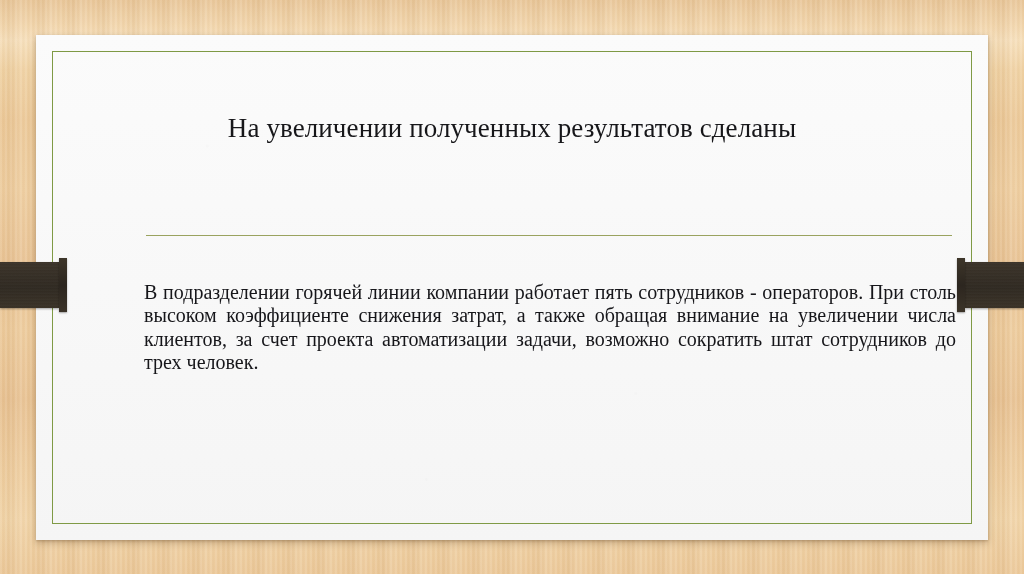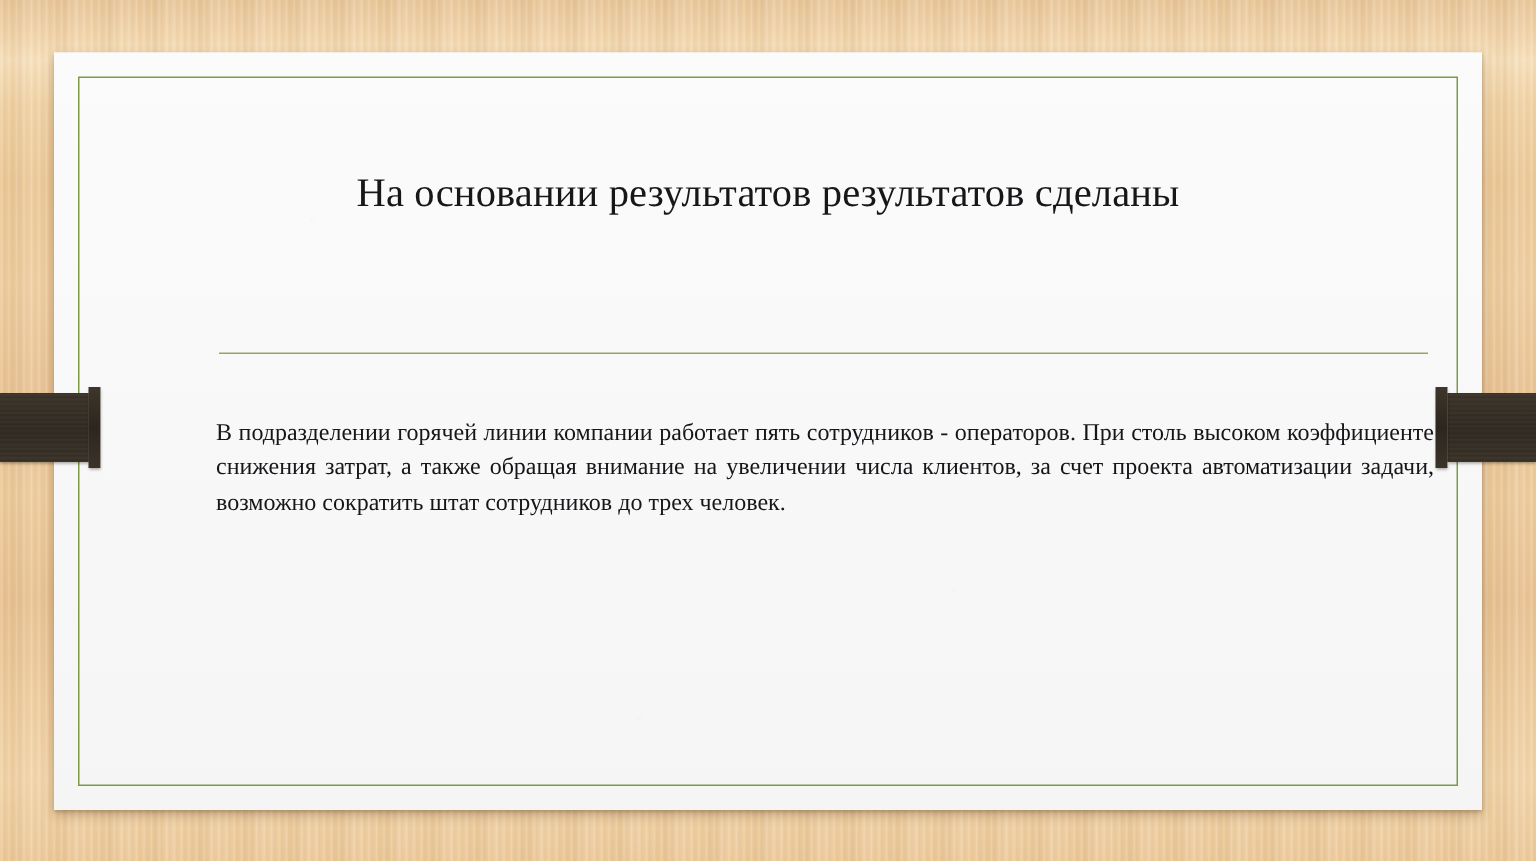"На основании результатов результатов" div.title-line { text: основании результатов -> увеличении полученных }
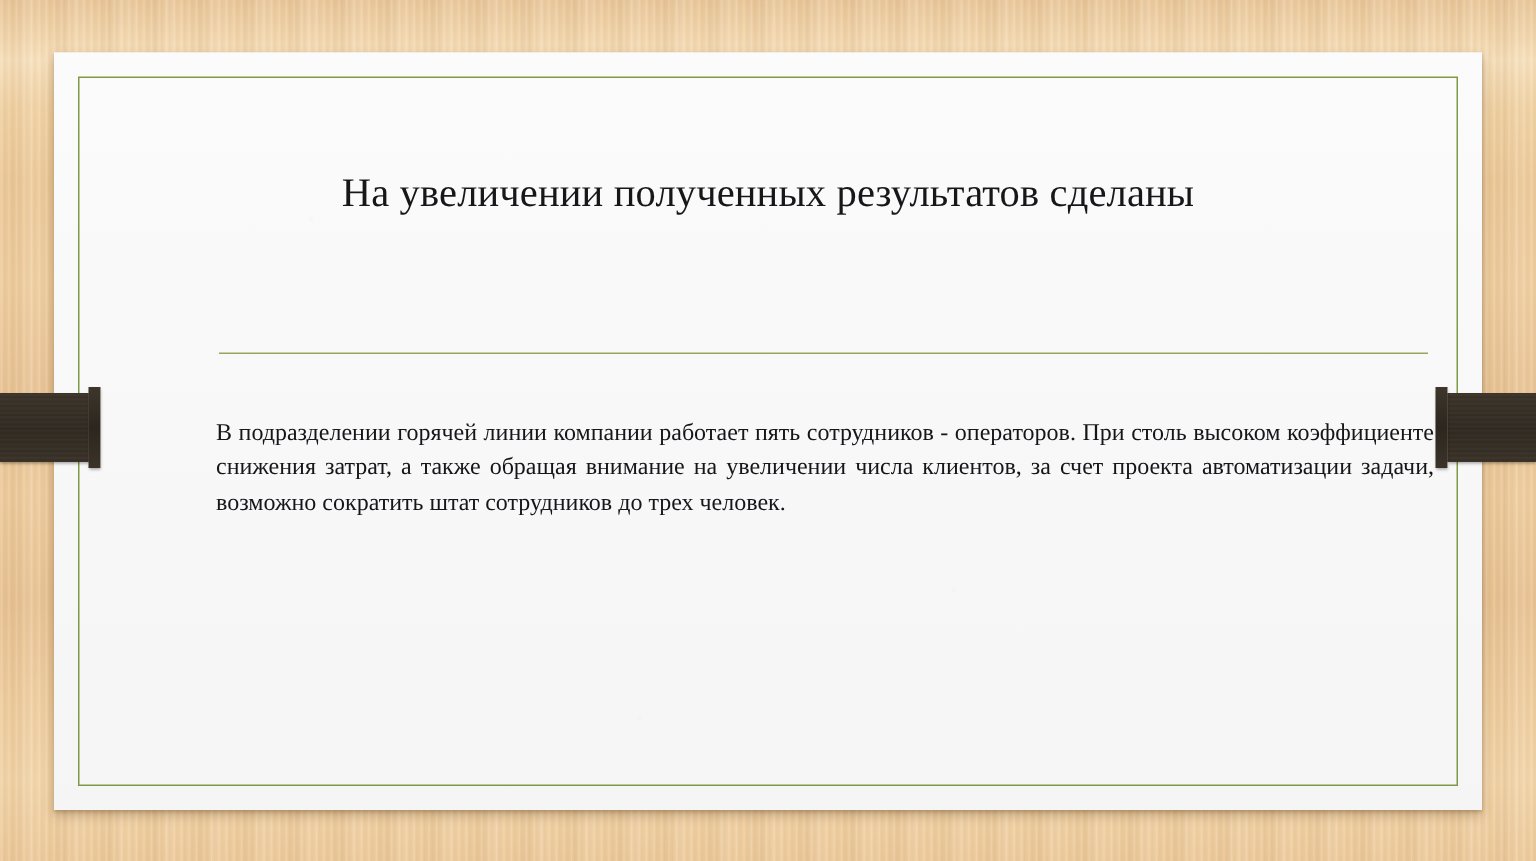"В подразделении горячей линии компании" .body-text { font-size: 16px -> 20px }
